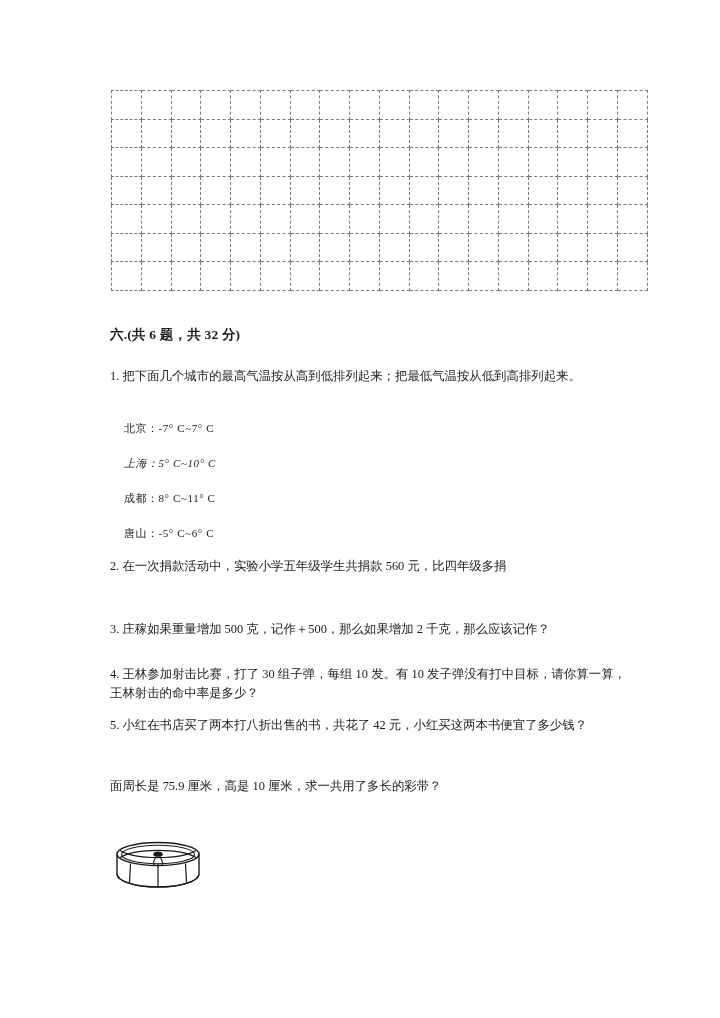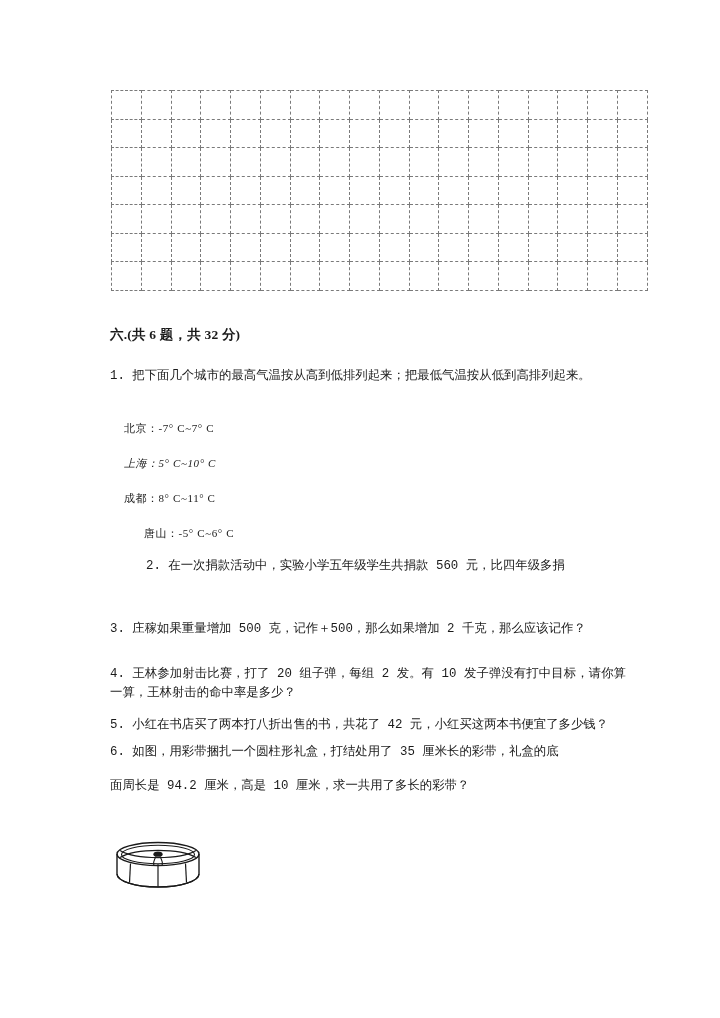"1. 把下面几个城市的最高气温按从高到低排列起来；把最低气温按从低到高排列起来。" .q { font-family: Liberation Mono, monospace -> none }
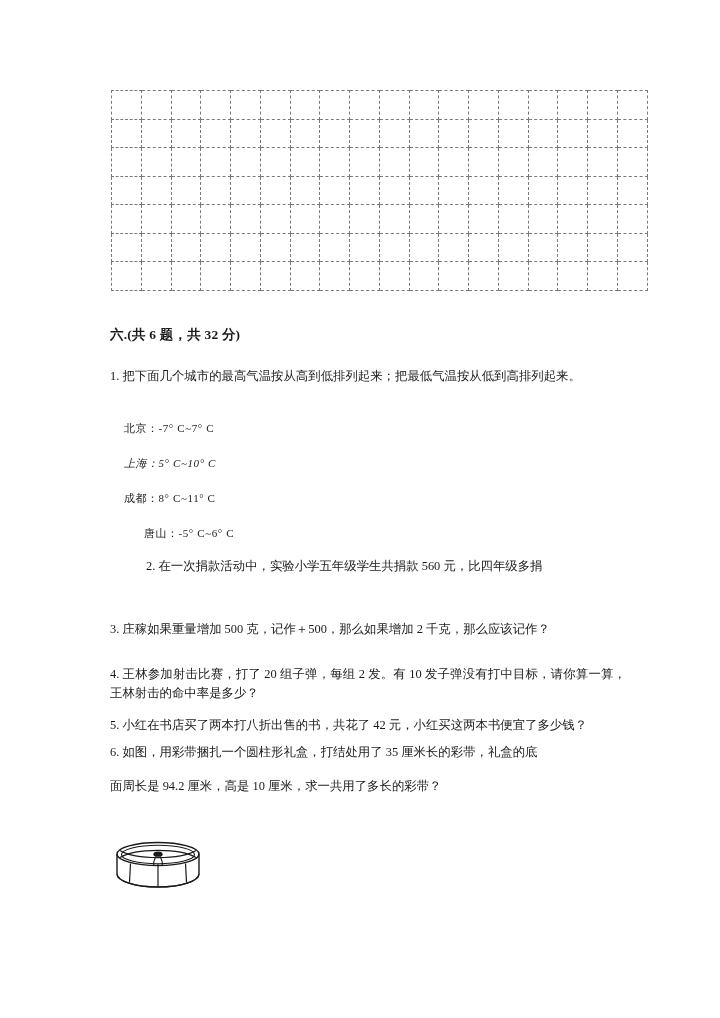"唐山：-5° C~6° C" div.sub-line { margin-left: 20px -> none }
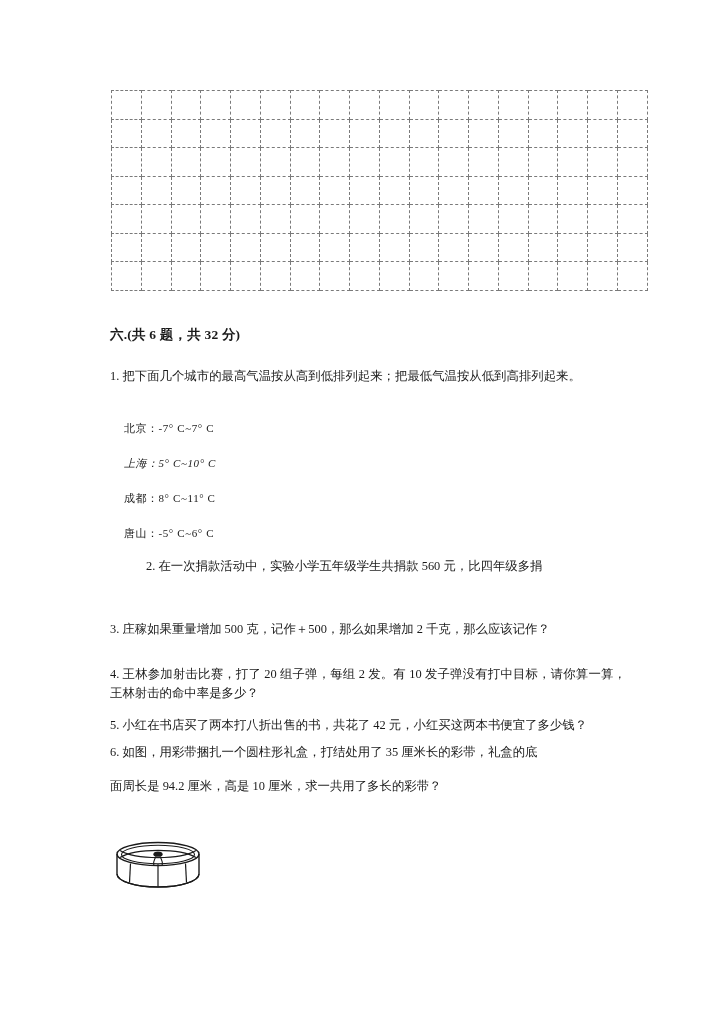"2. 在一次捐款活动中，实验小学五年级学生共捐款 560 元，比四年级多捐" div.q { margin-left: 36px -> none }
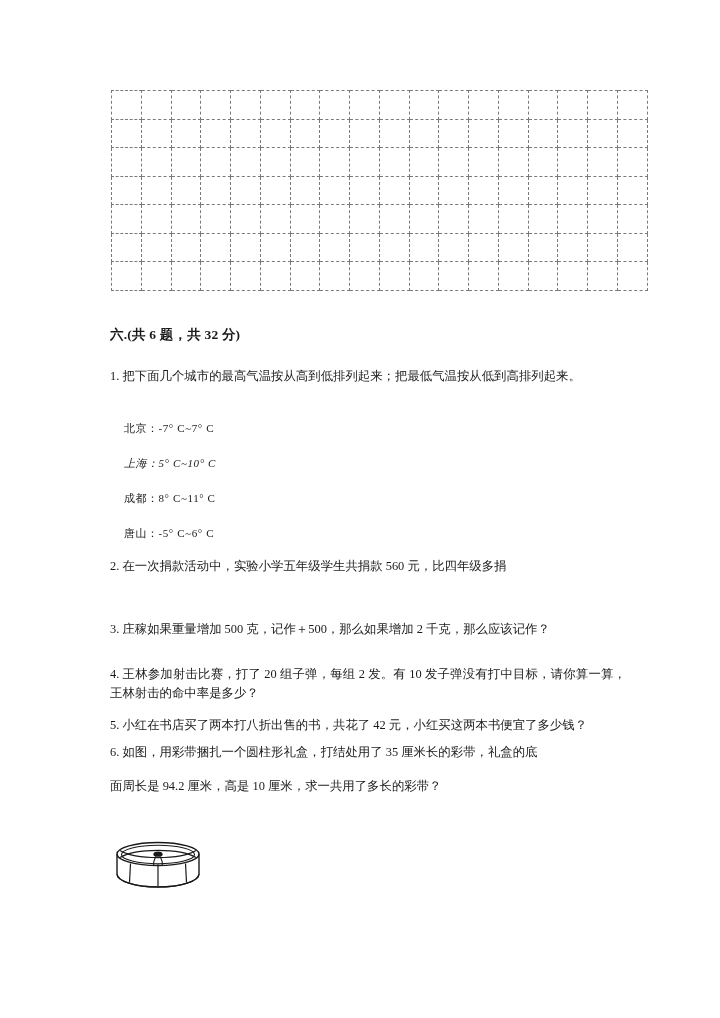"4. 王林参加射击比赛，打了 20 组子弹，每组 2" div.q { text: 20 组子弹，每组 2 -> 30 组子弹，每组 10 }
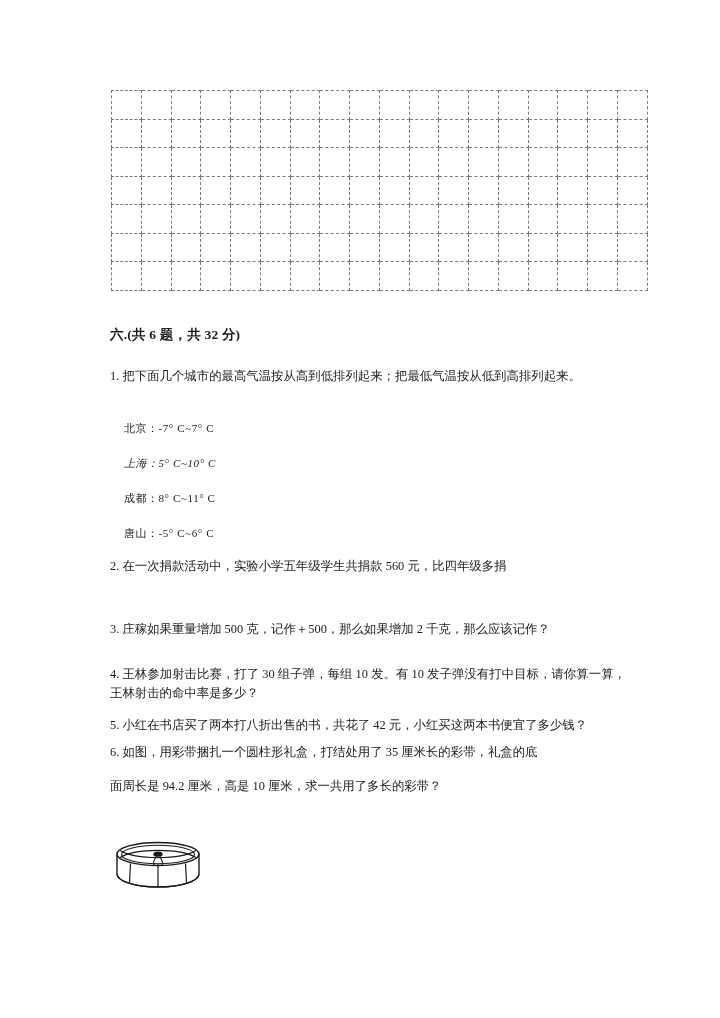"6. 如图，用彩带捆扎一个圆柱形礼盒，打结处用了 35 厘米长的彩带，礼盒的底" div.q { html: <div>6. 如图，用彩带捆扎一个圆柱形礼盒，打结处用了 35 厘米长的彩带，礼盒的底</div> -> none }
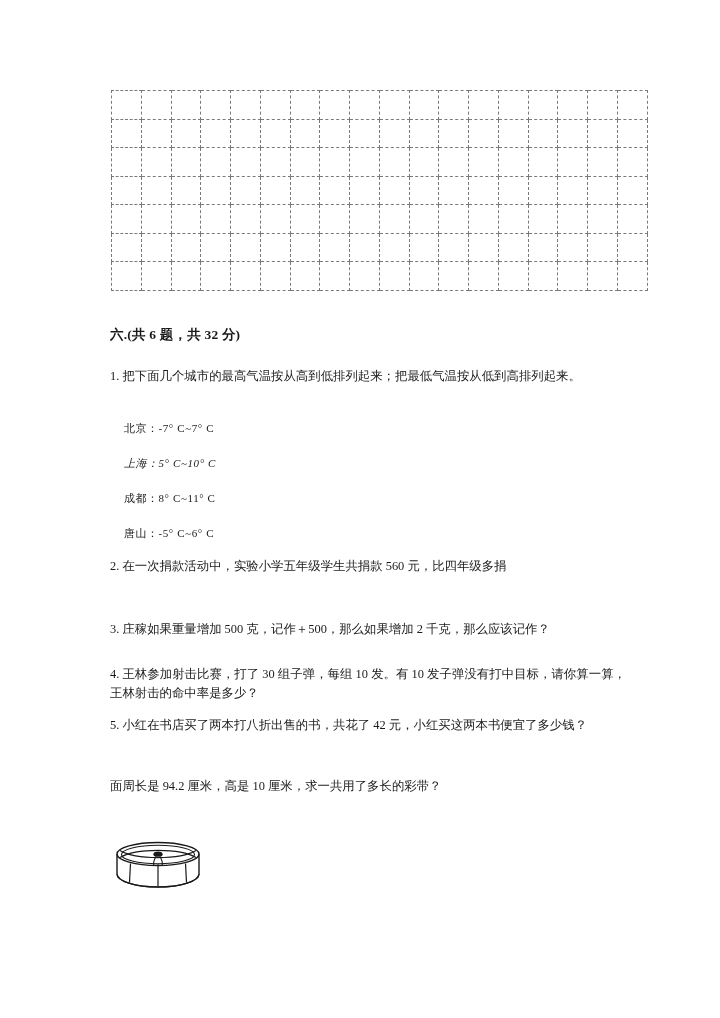"面周长是 94.2 厘米，高是 10 厘米，求一共用了多长的彩带？" div.q { text: 94.2 -> 75.9 }
